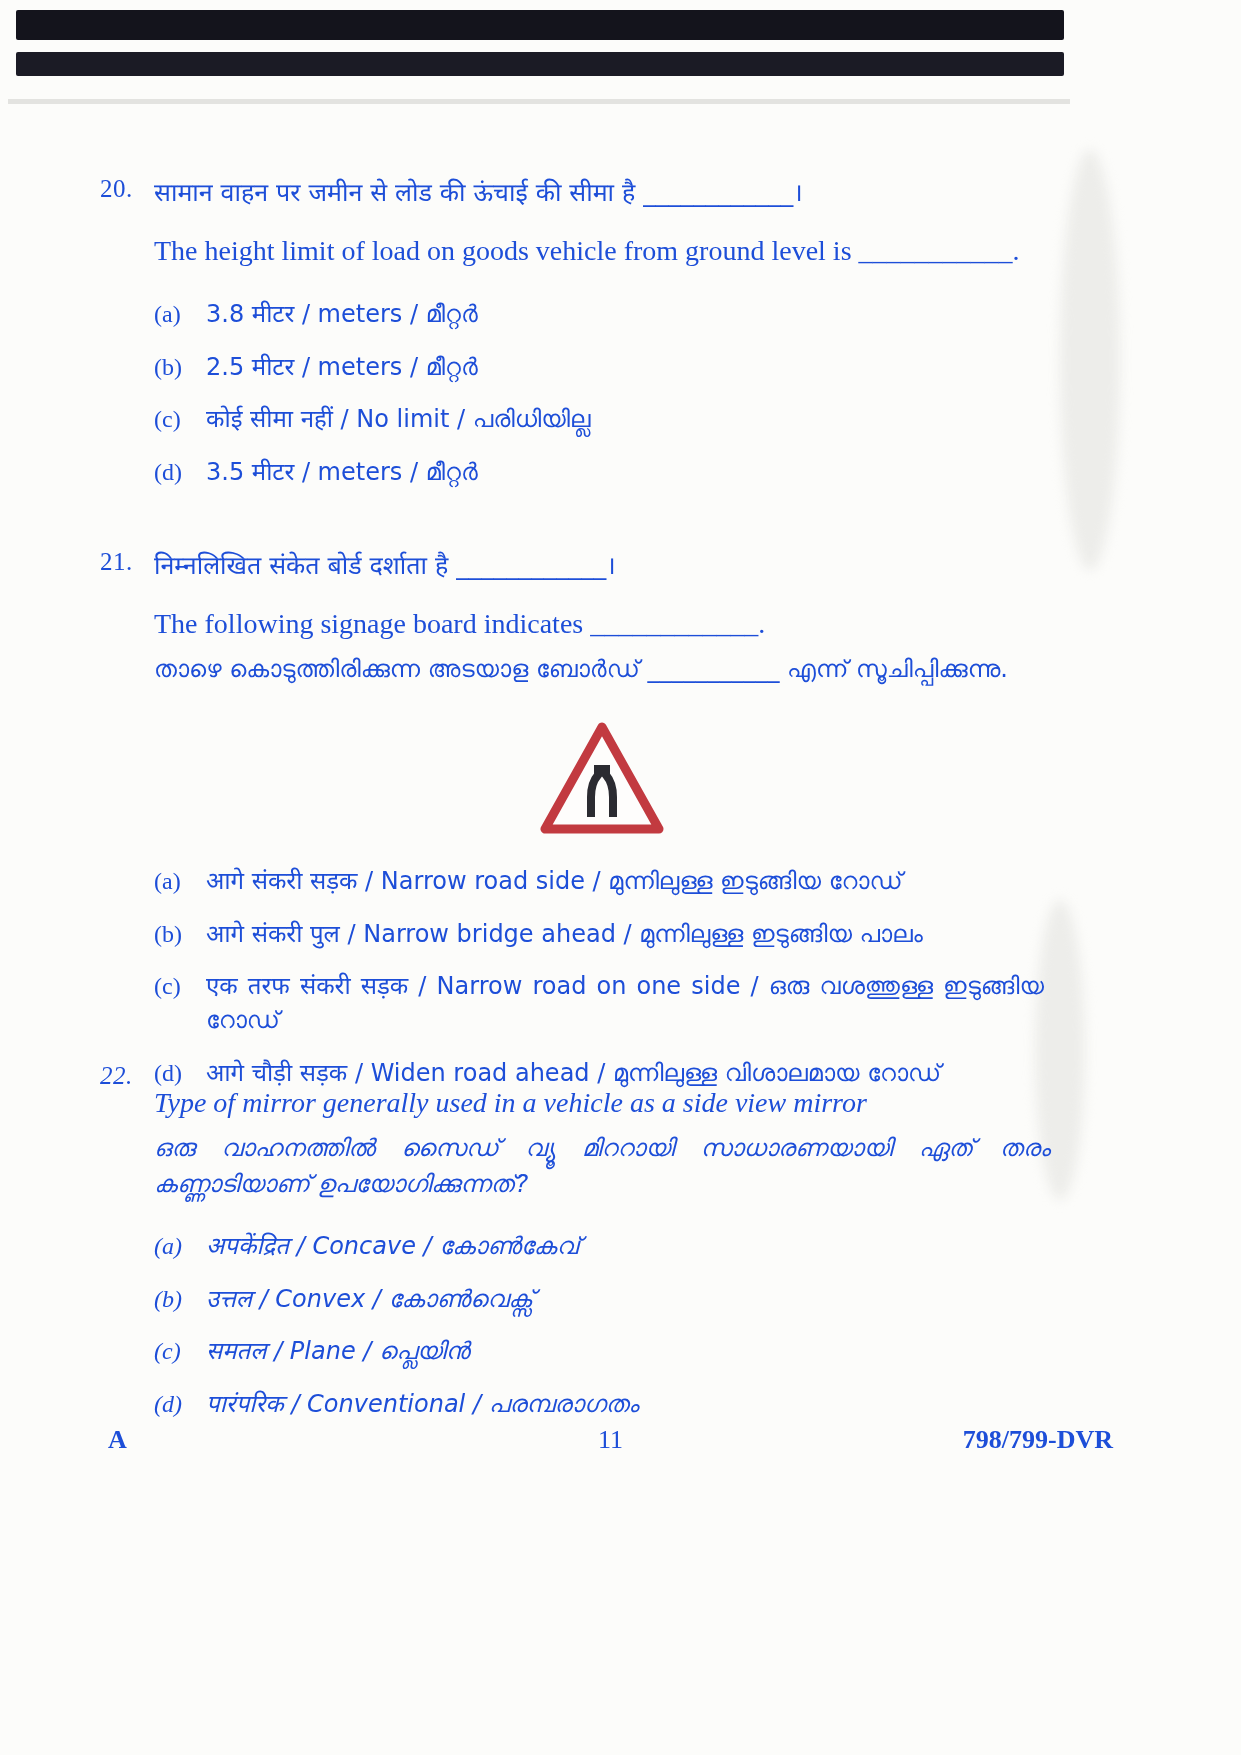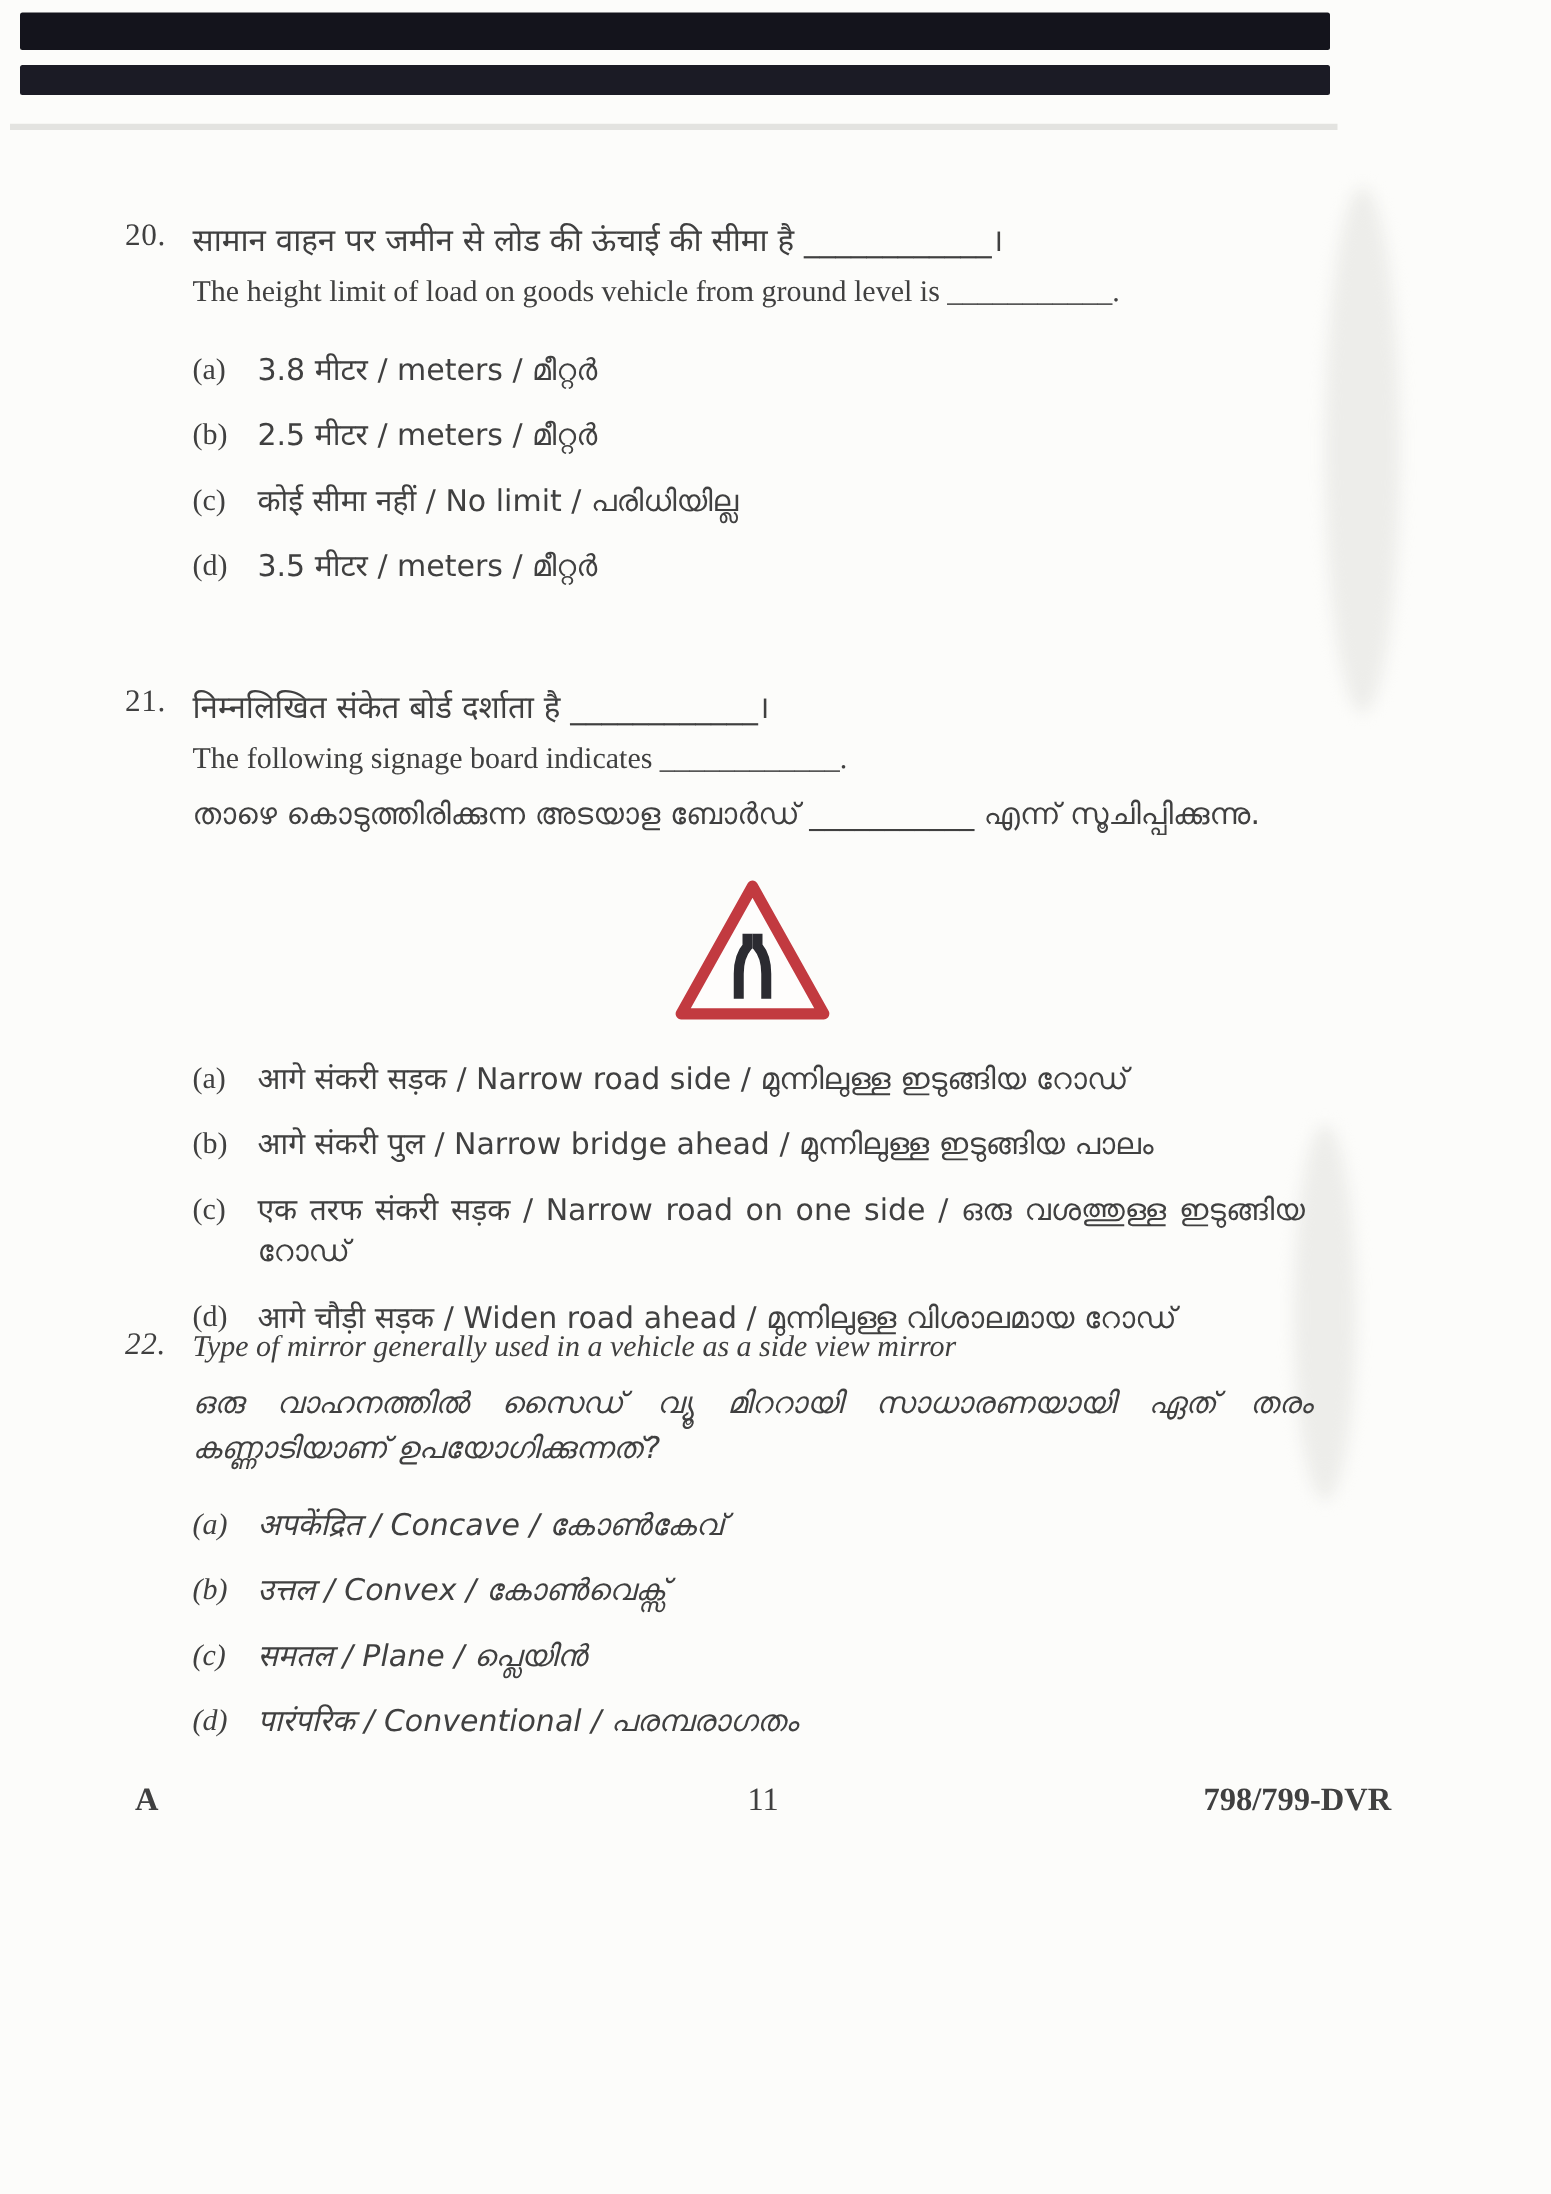"20." .page { color: #404040 -> #1d4ed8 }
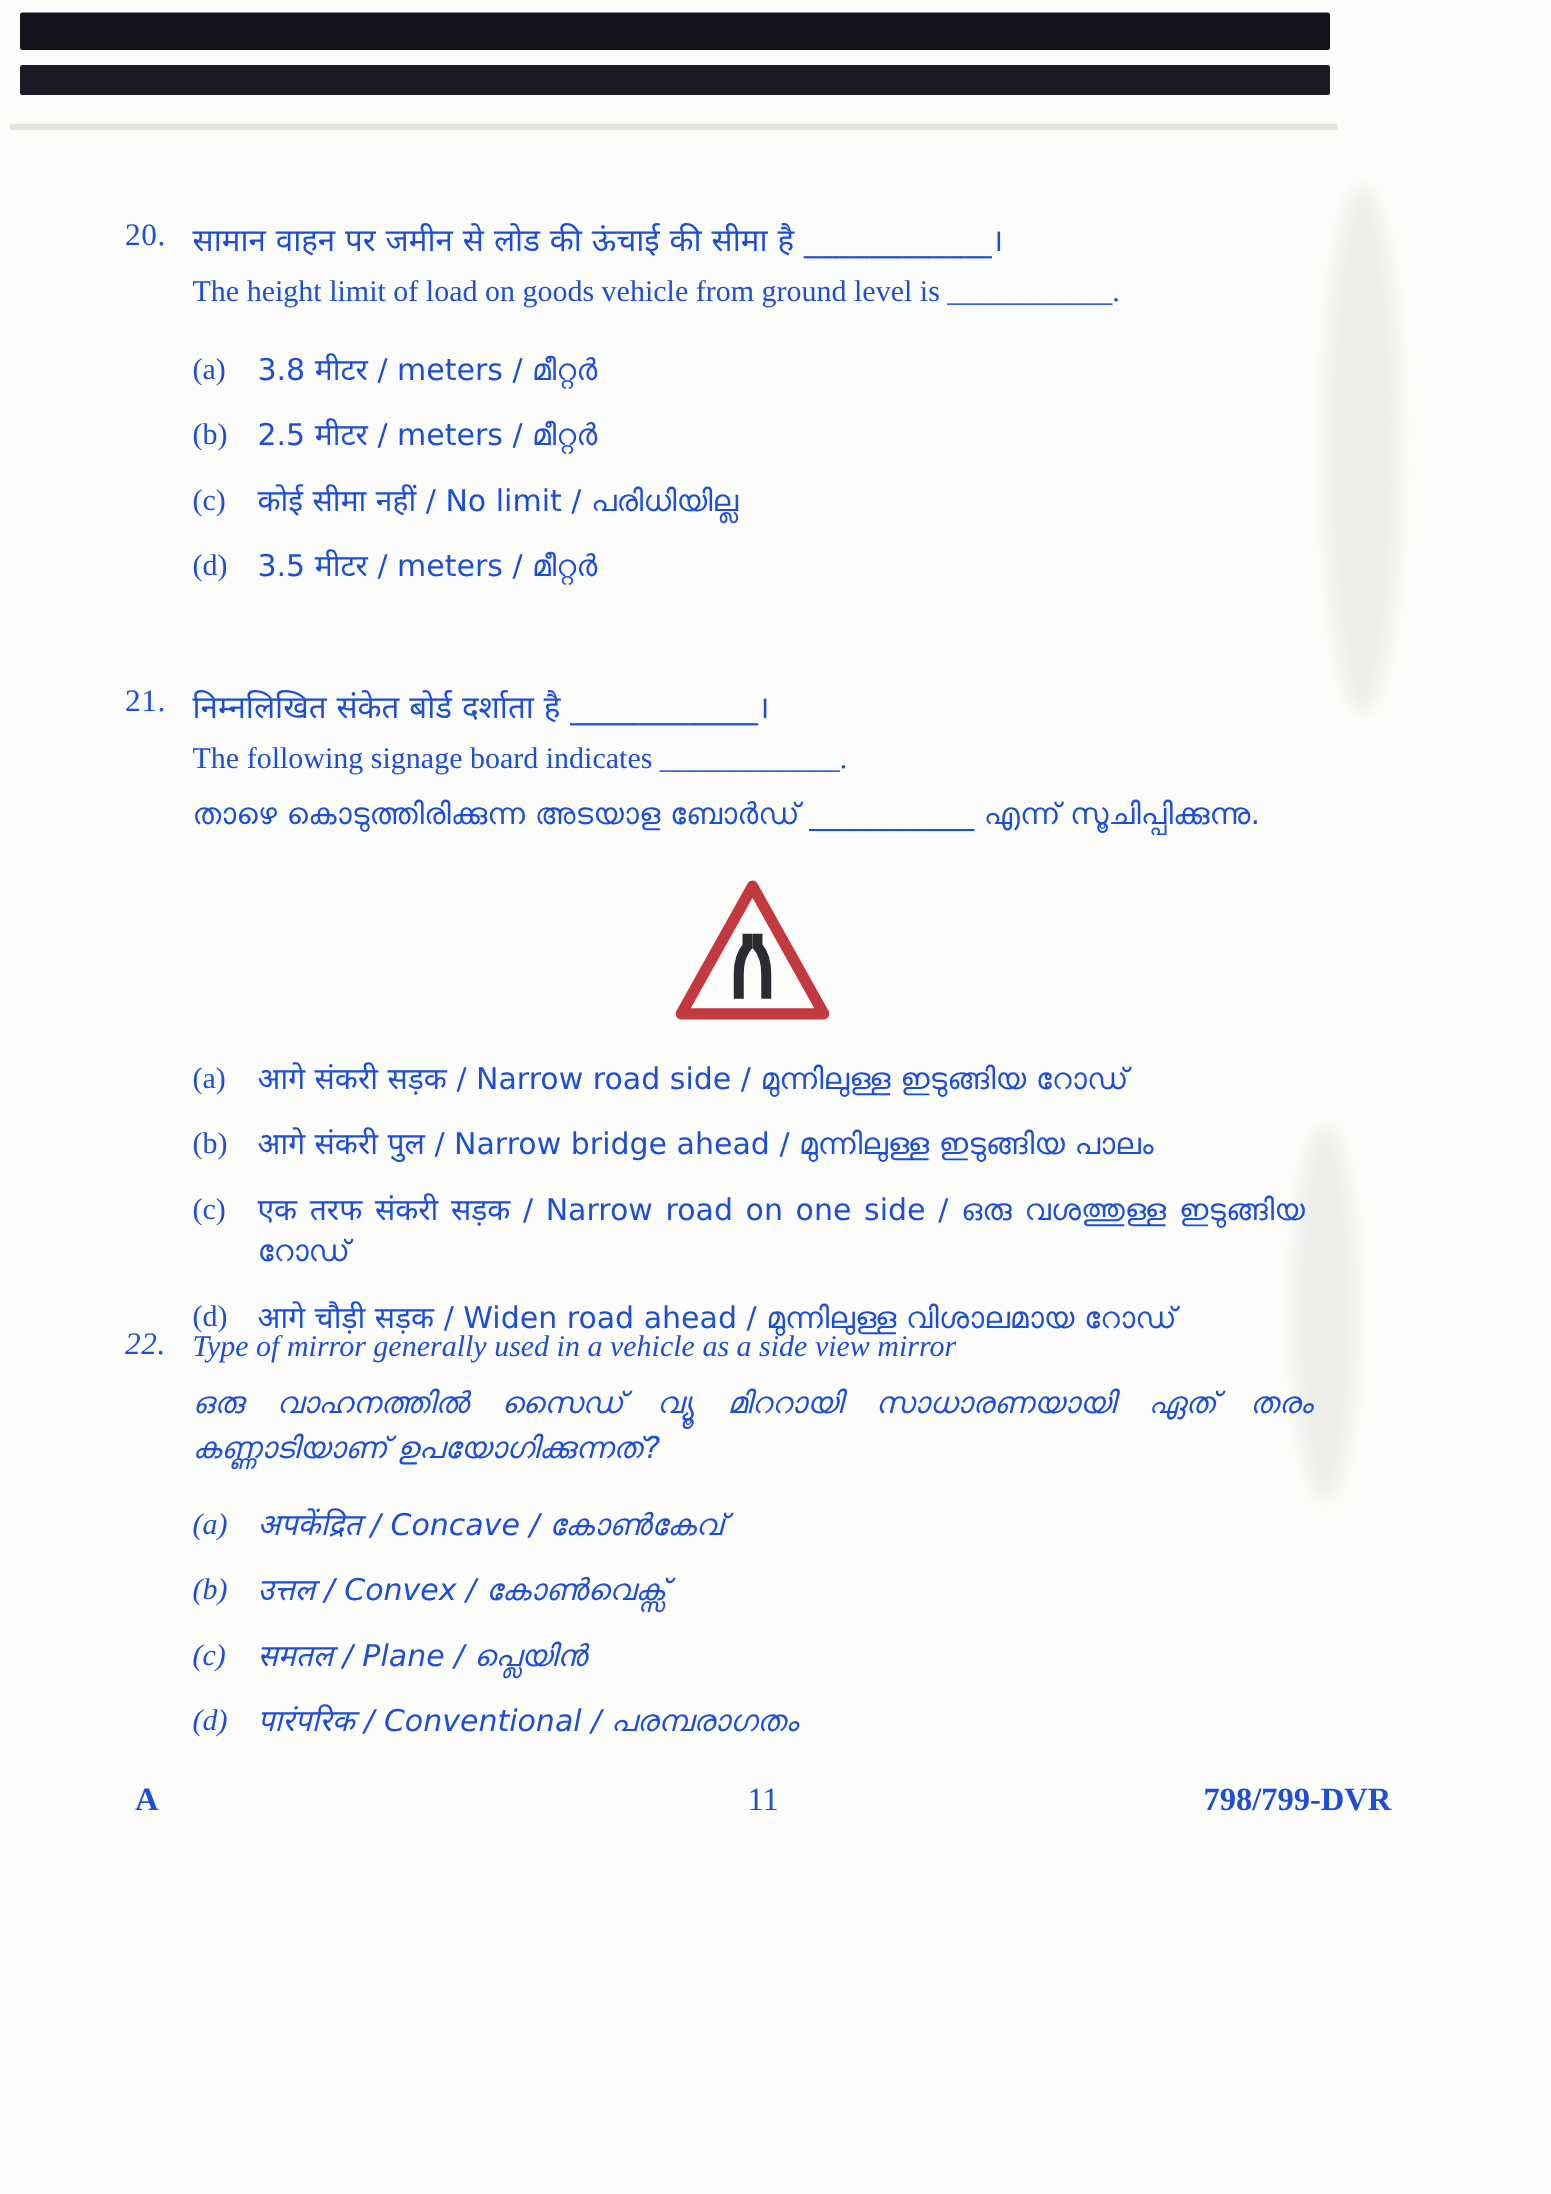"The height limit of load" .english { font-size: 24px -> 28px; margin-top: none -> 21px }
